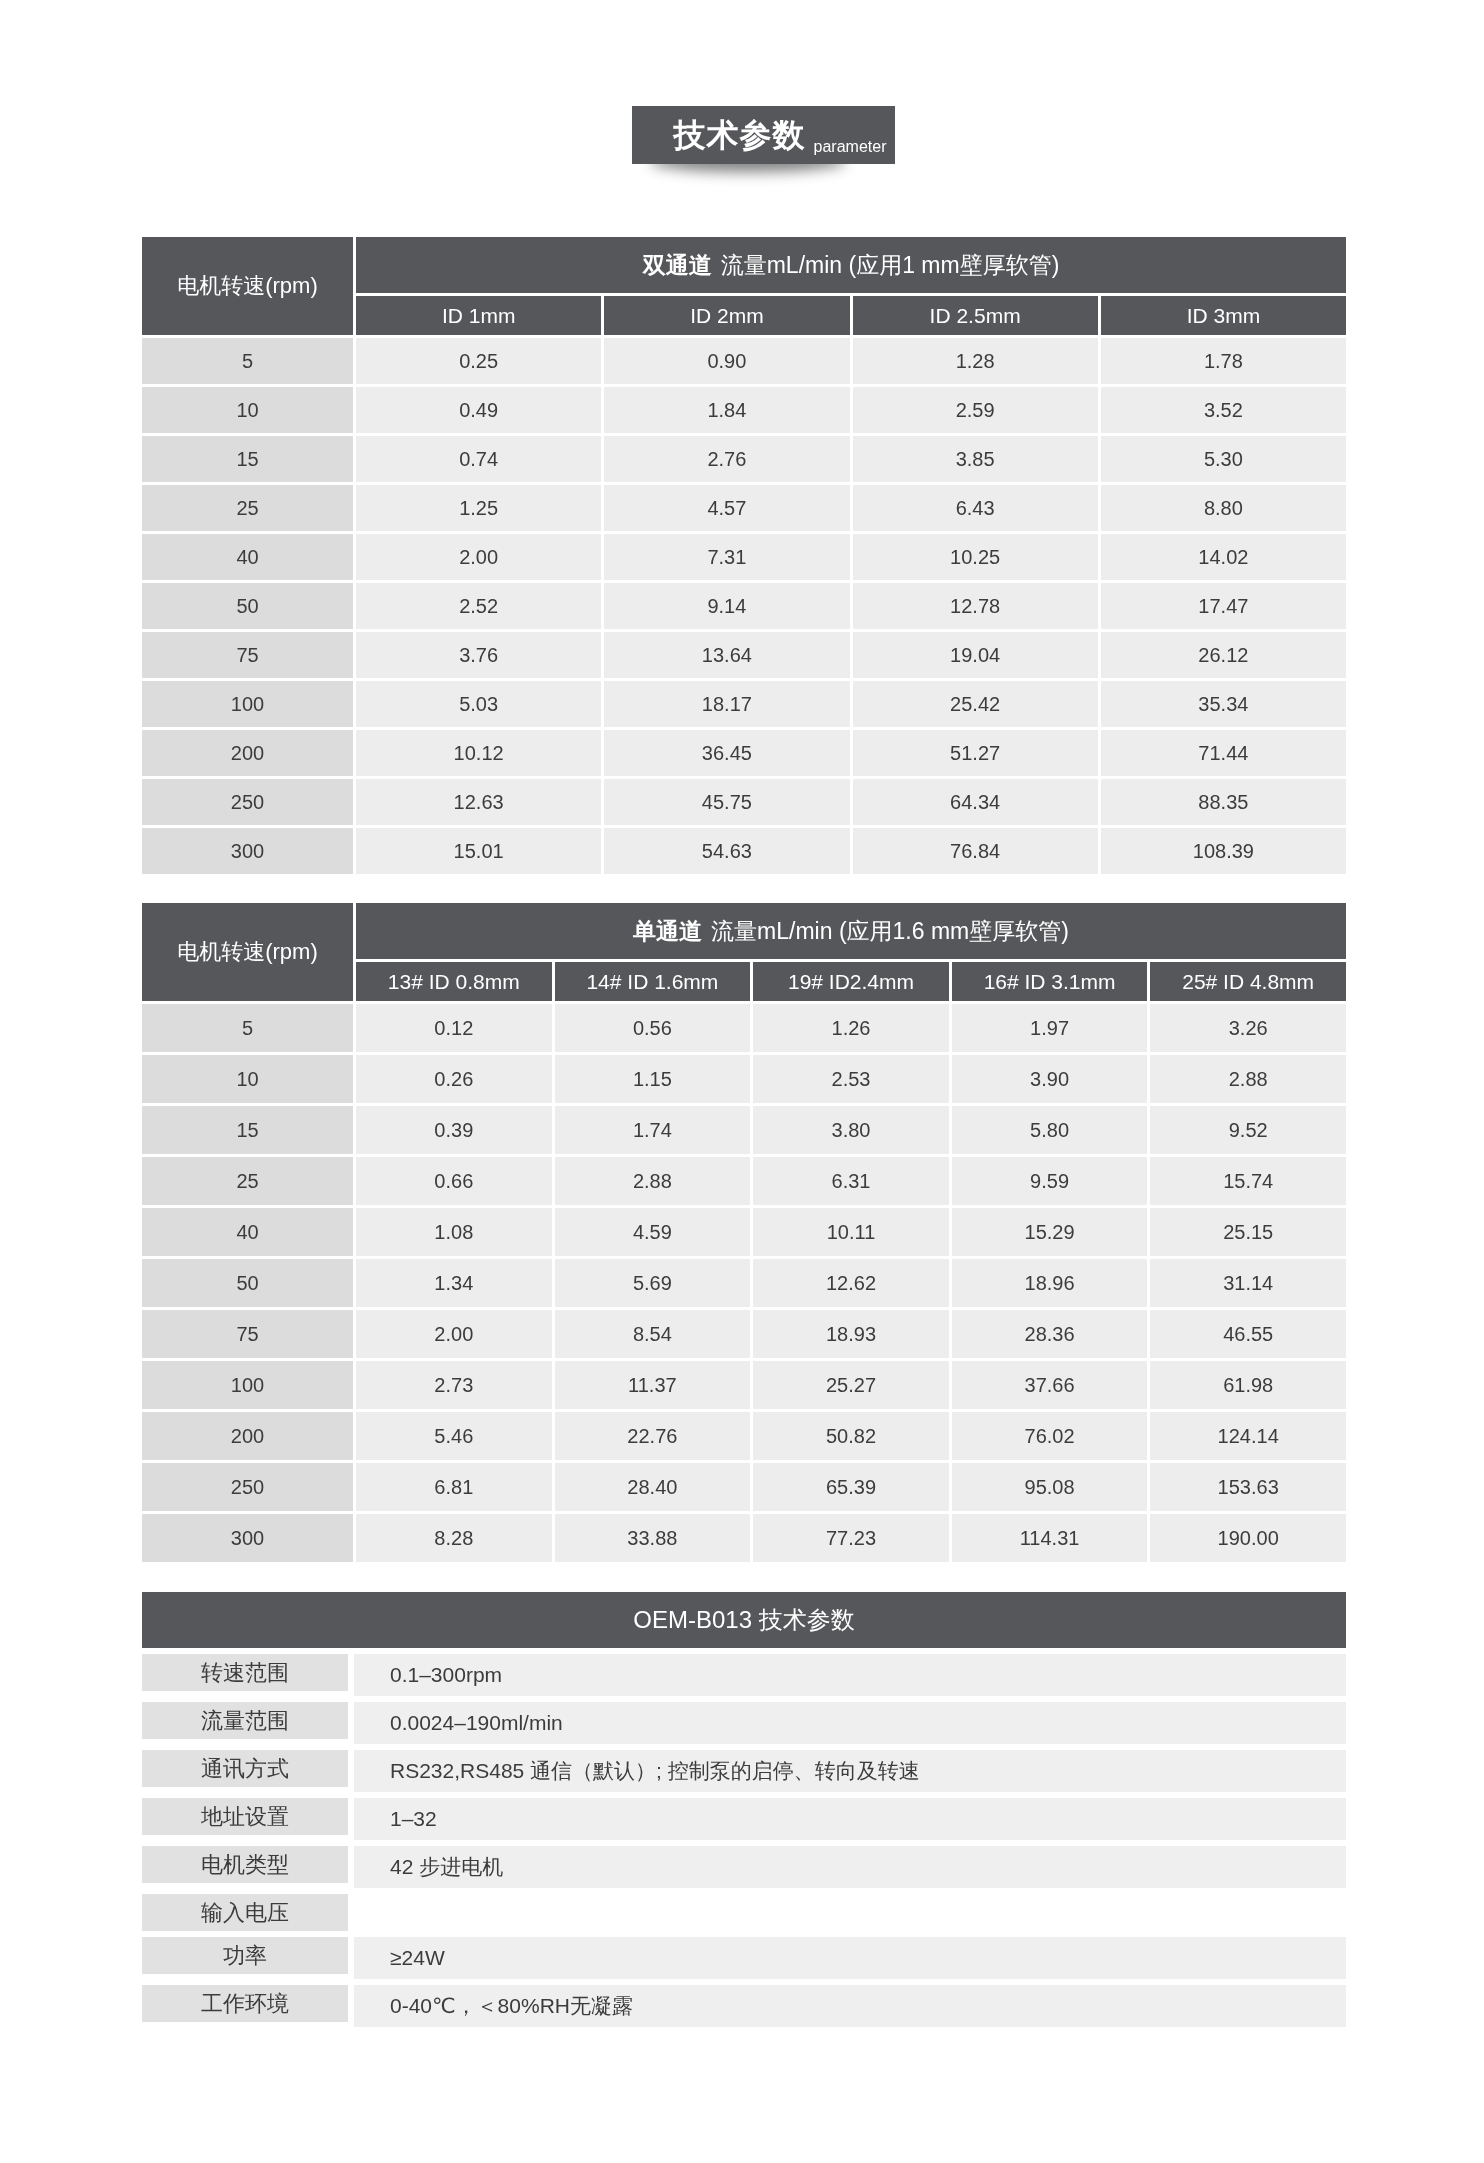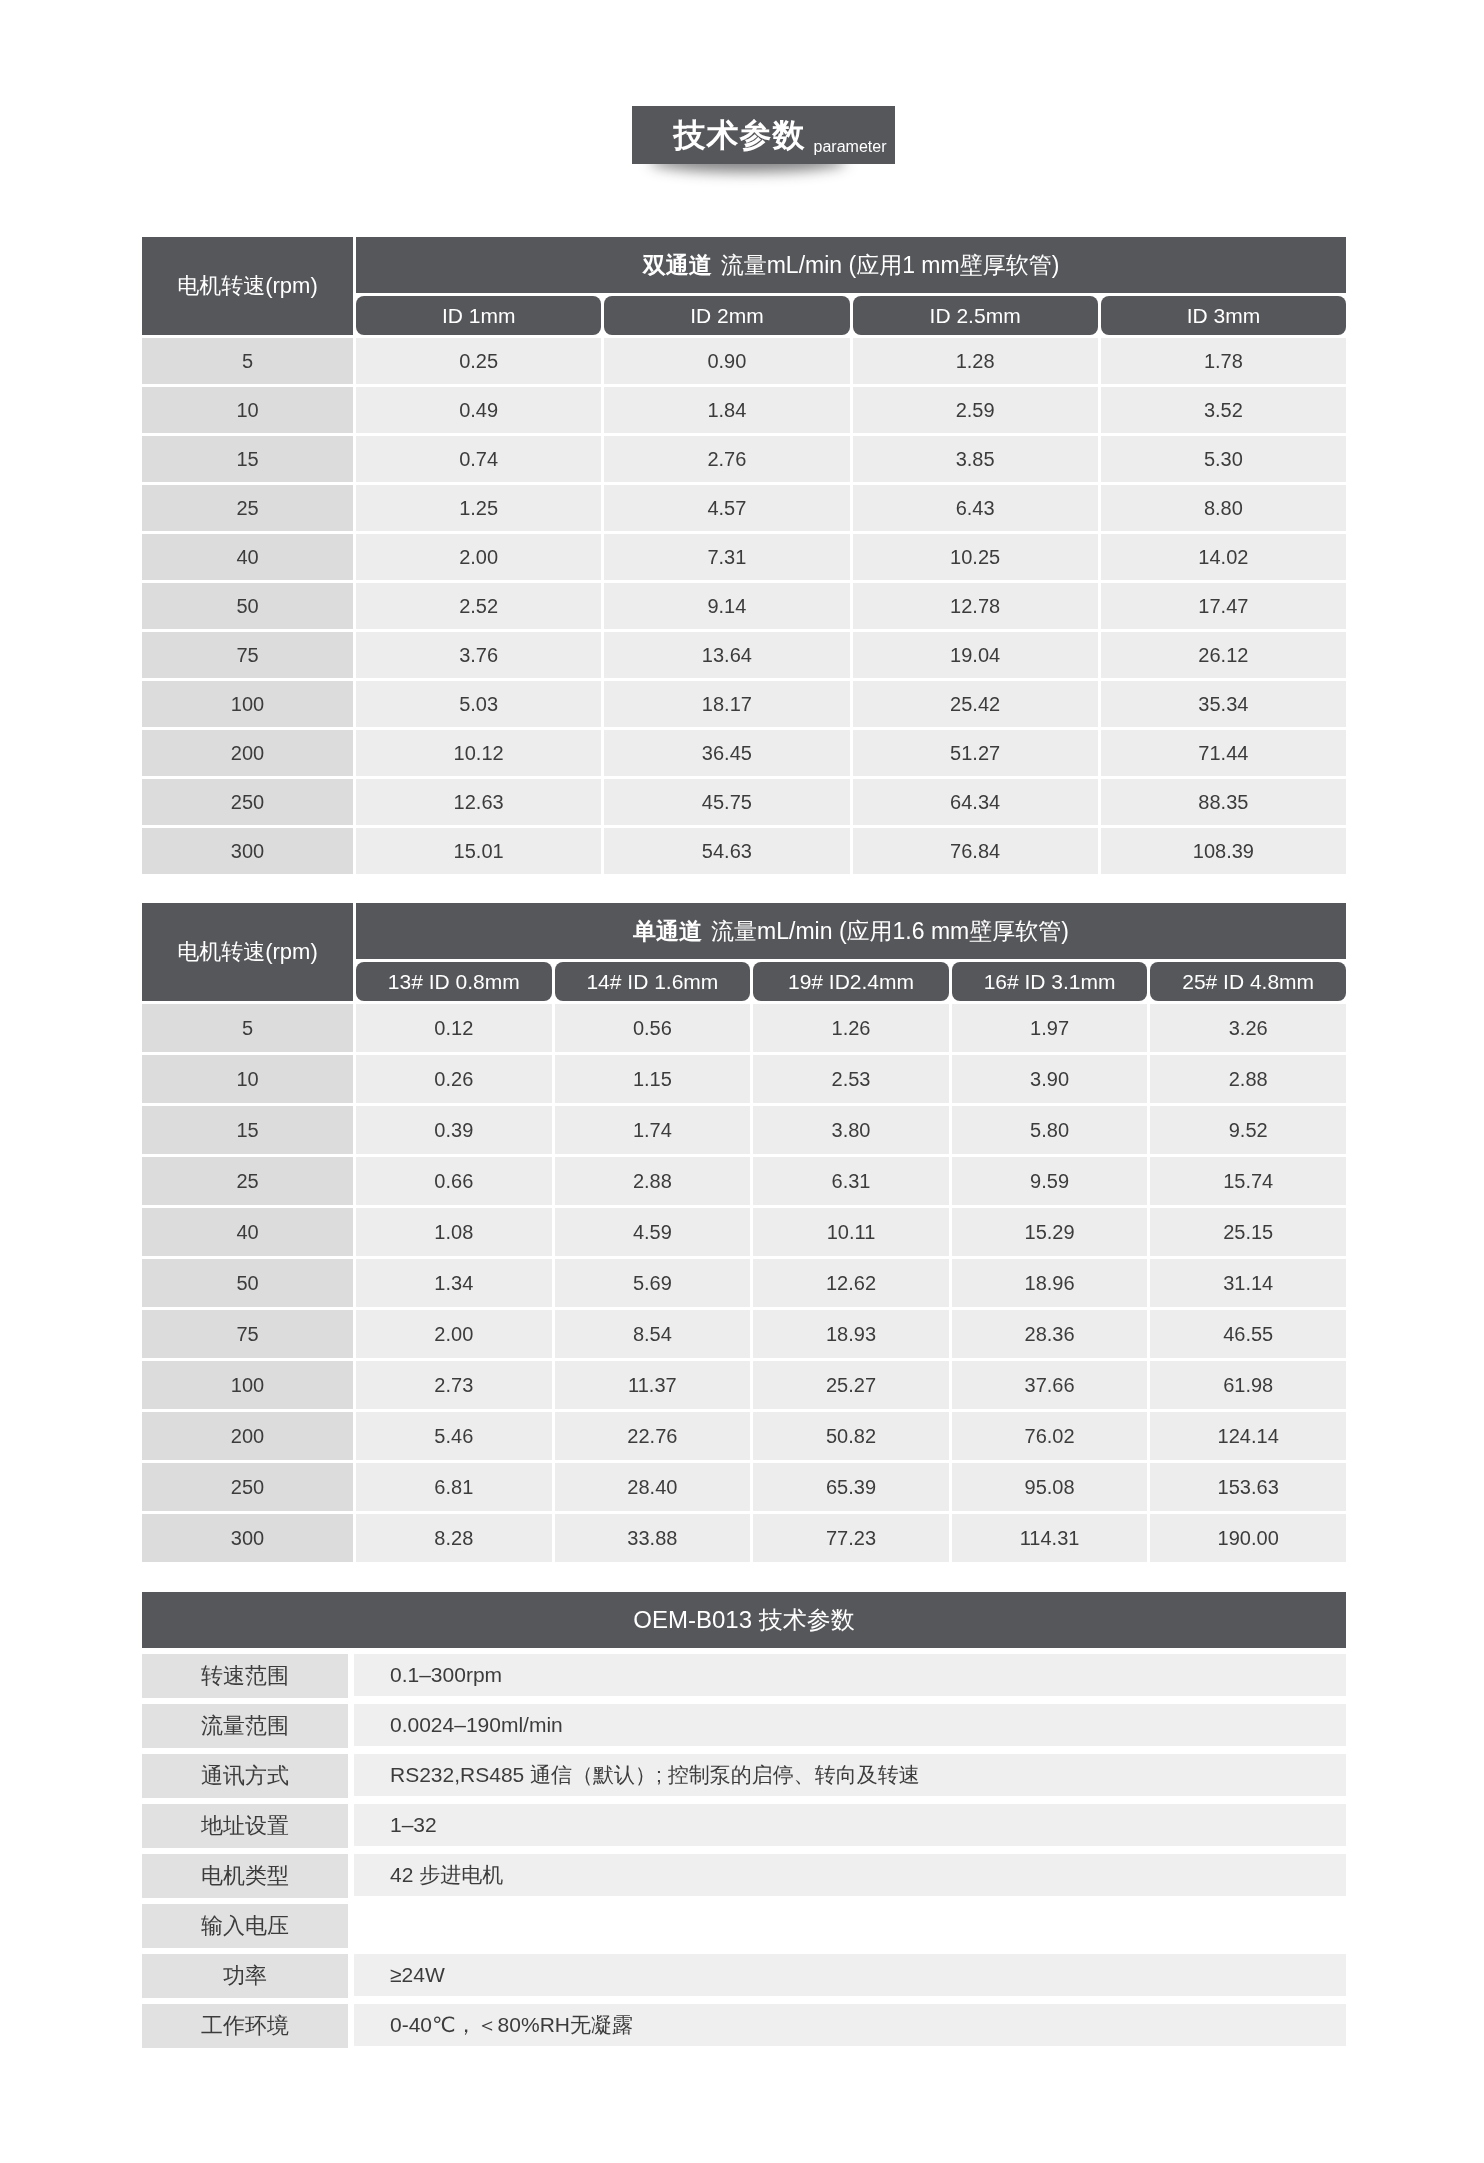"ID 1mm" .hcol { border-radius: 8px -> none }
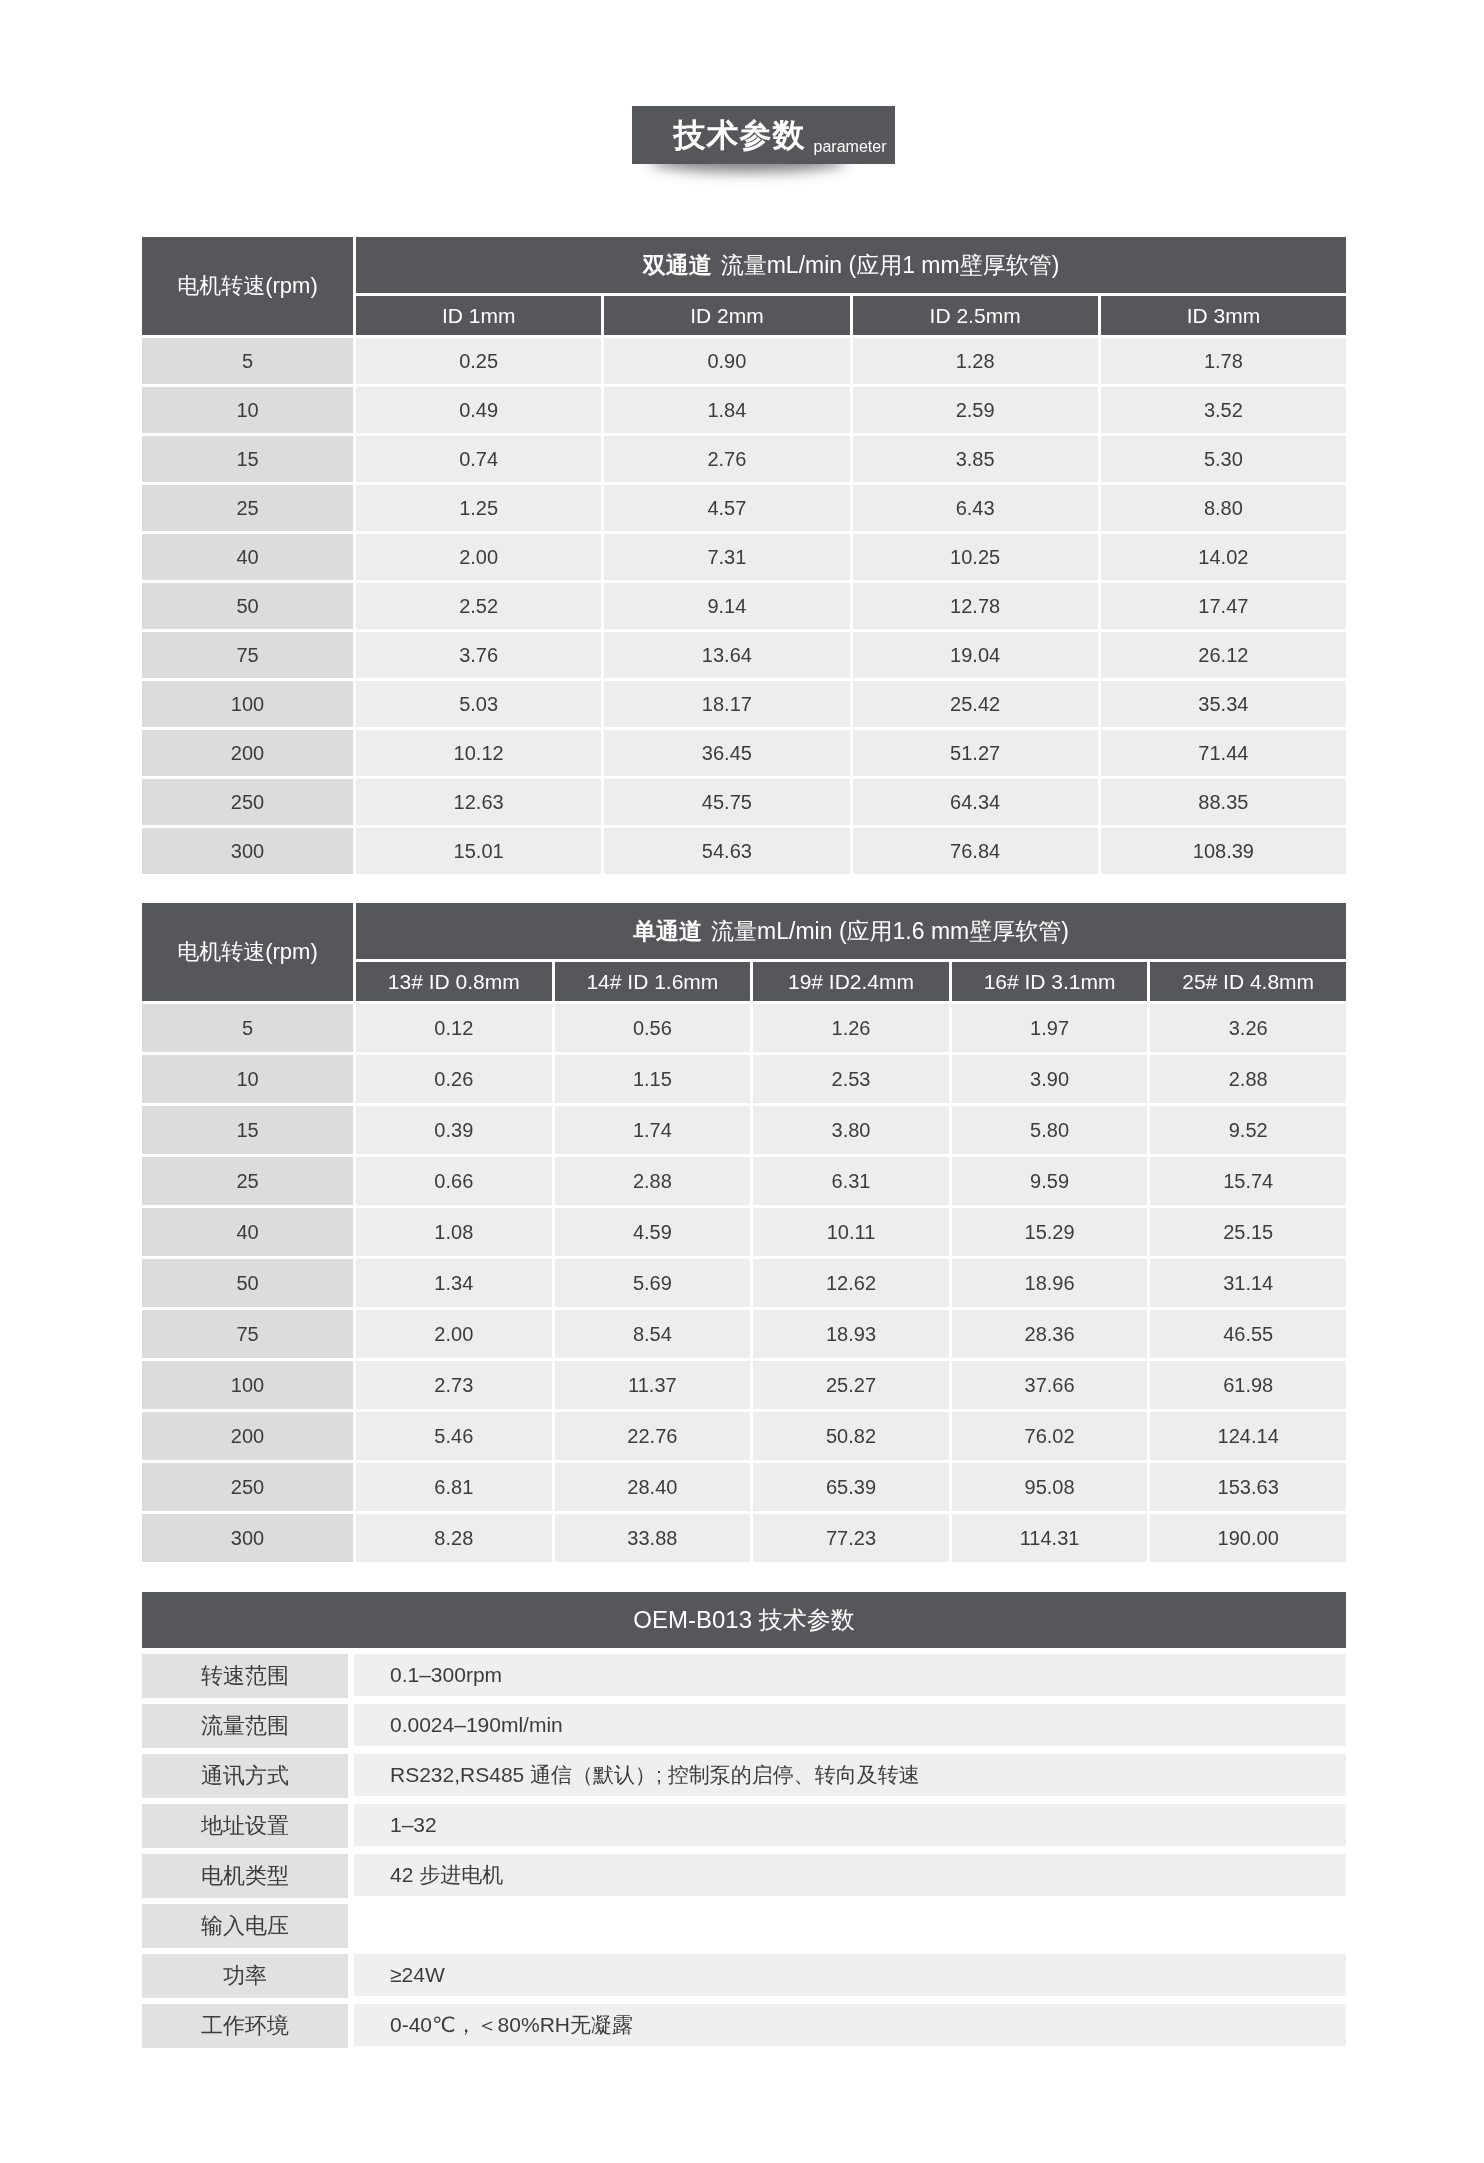"转速范围" .srow .slabel { height: 44px -> 37px }
